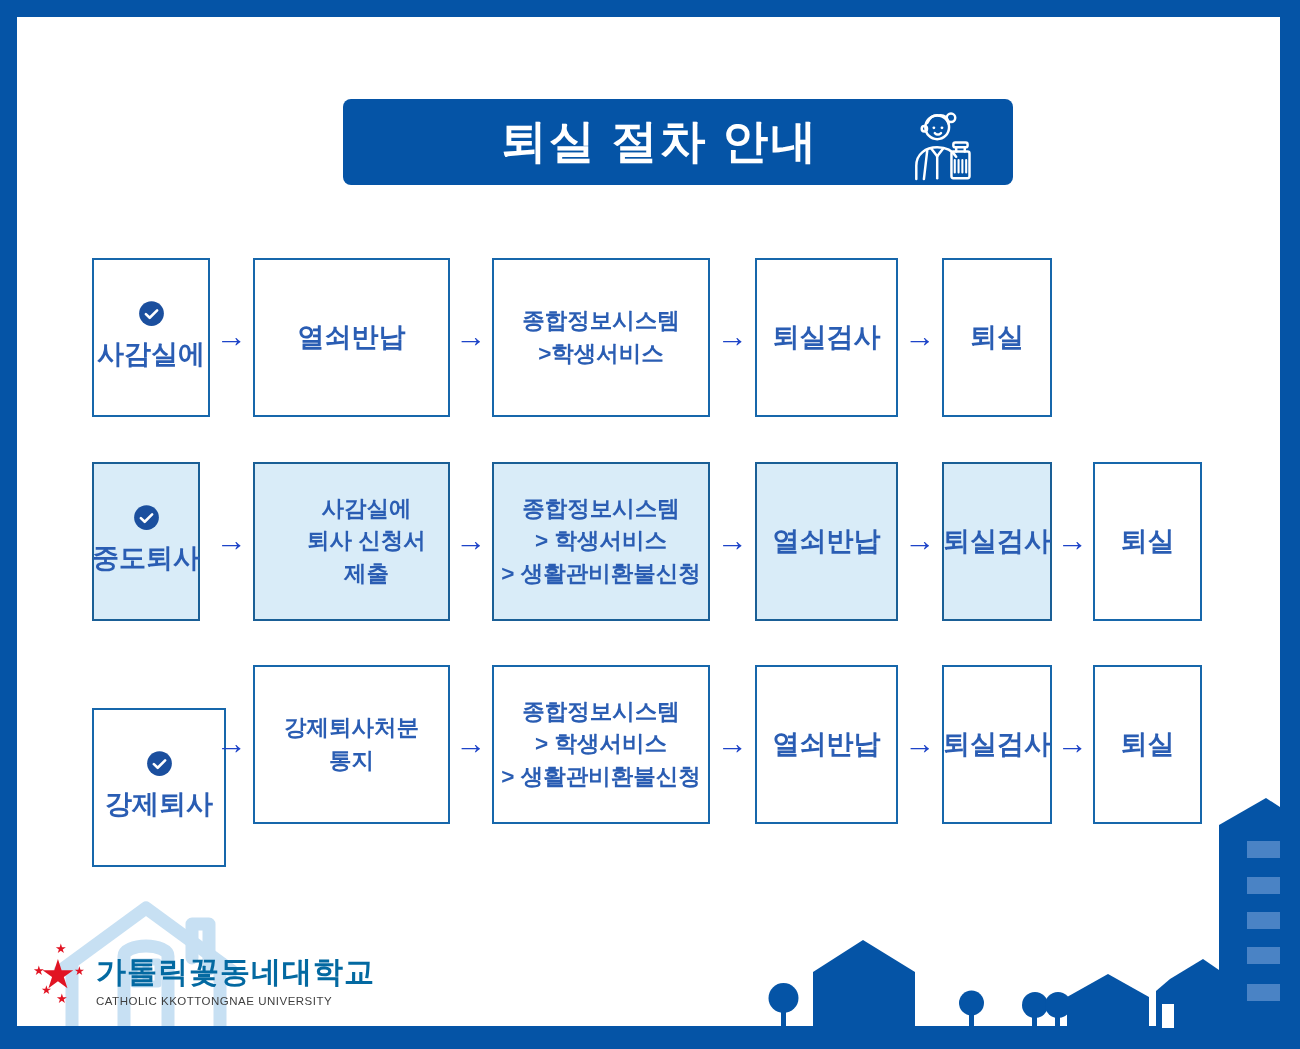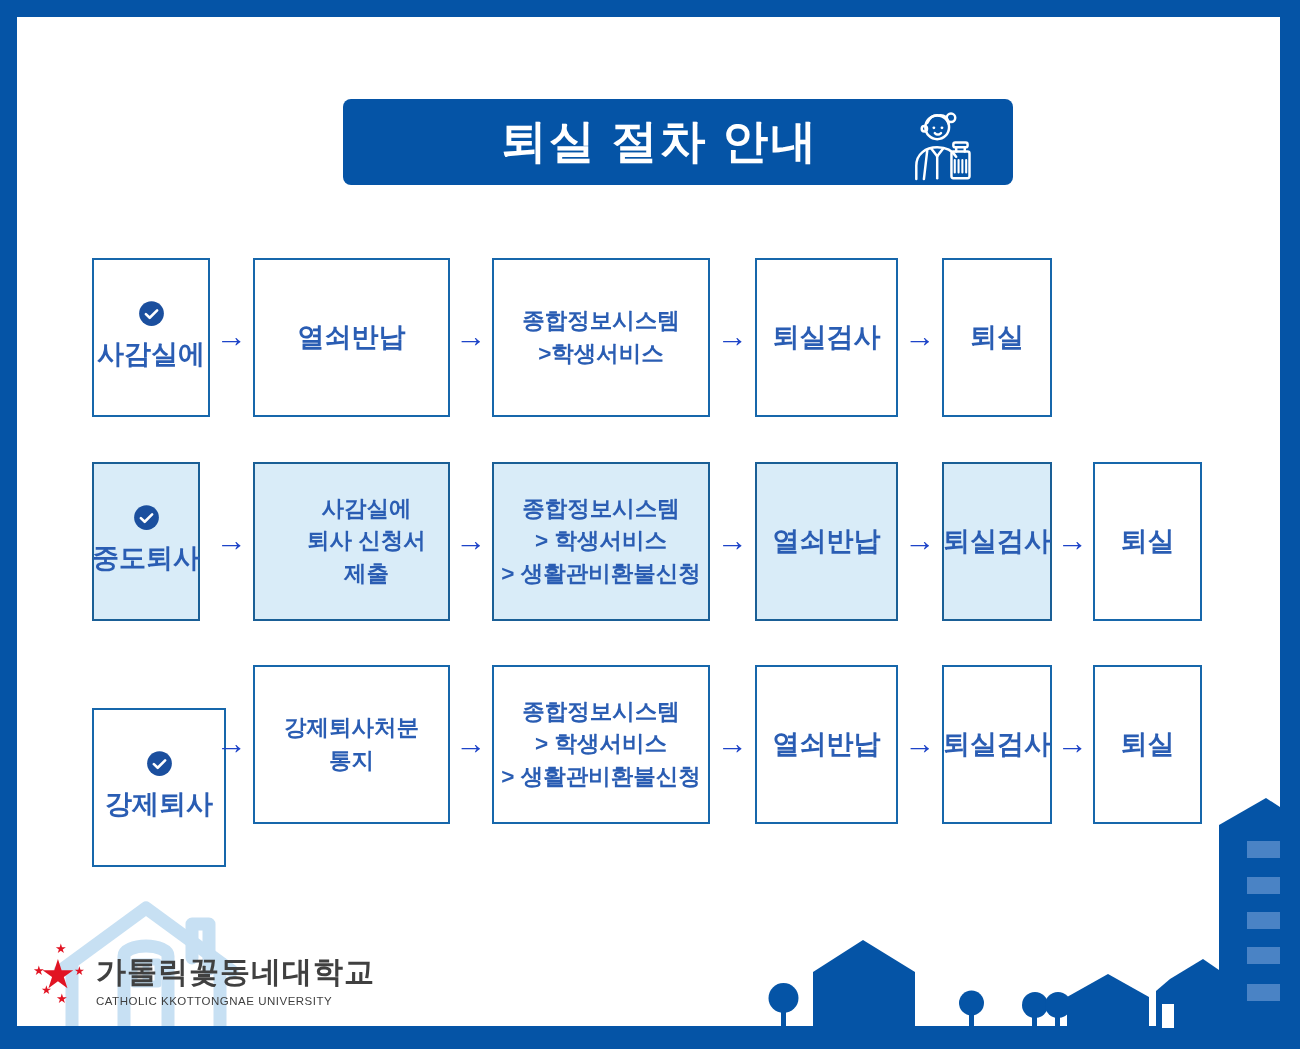"가톨릭꽃동네대학교" .logo-kr { color: #404040 -> #0369a1 }
